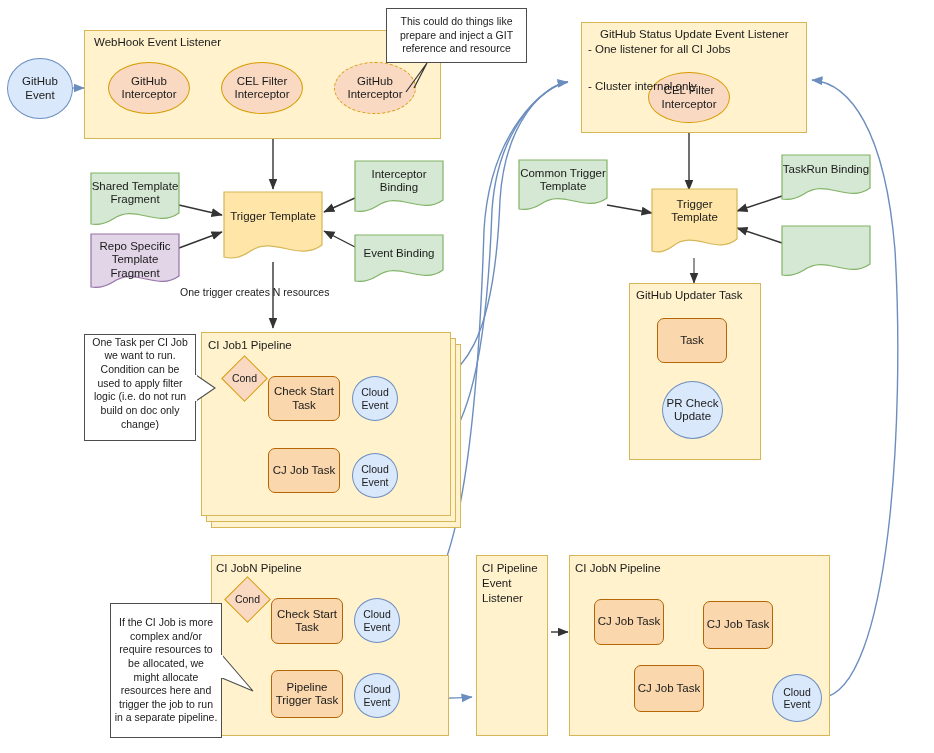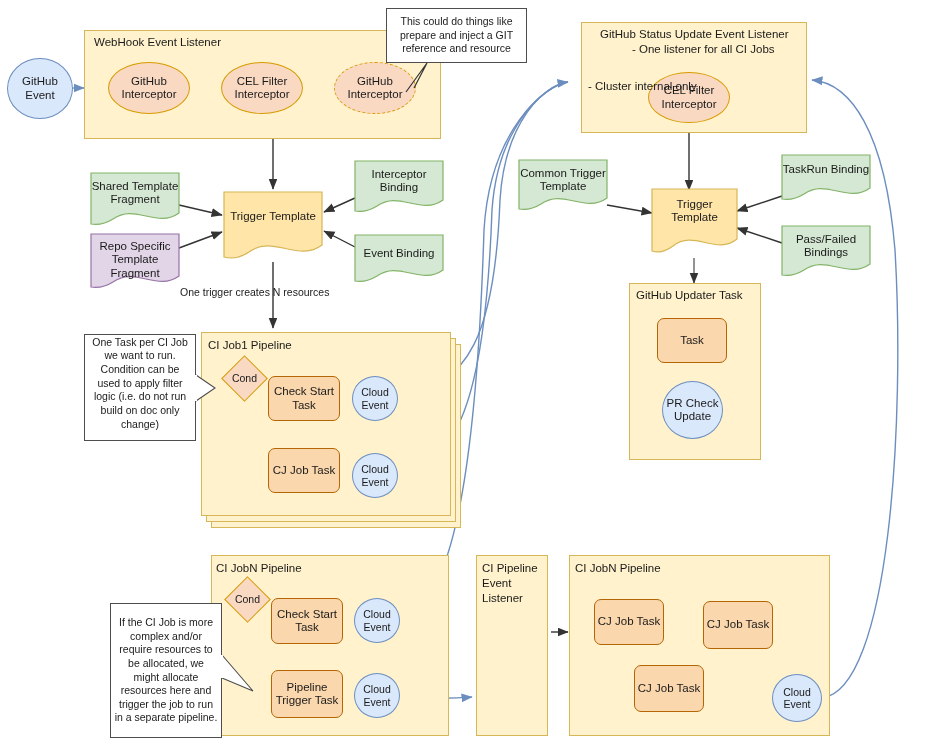"- One listener for all" div.cont-label { margin-left: 44px -> none }
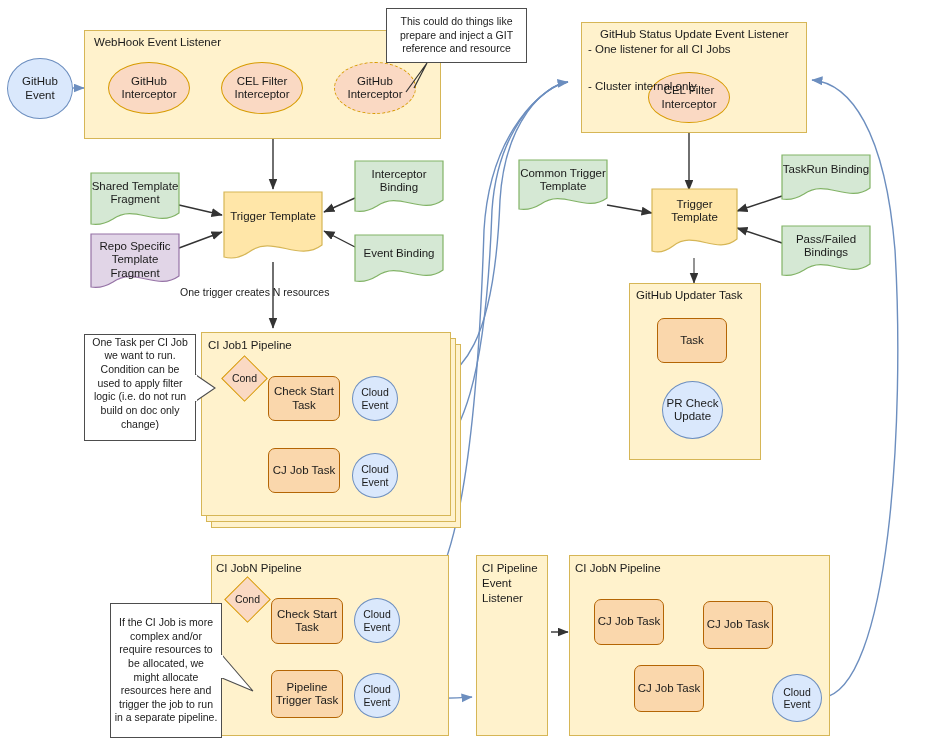"Pass/Failed" div.txt { html: <div>Pass/Failed Bindings</div> -> none }
